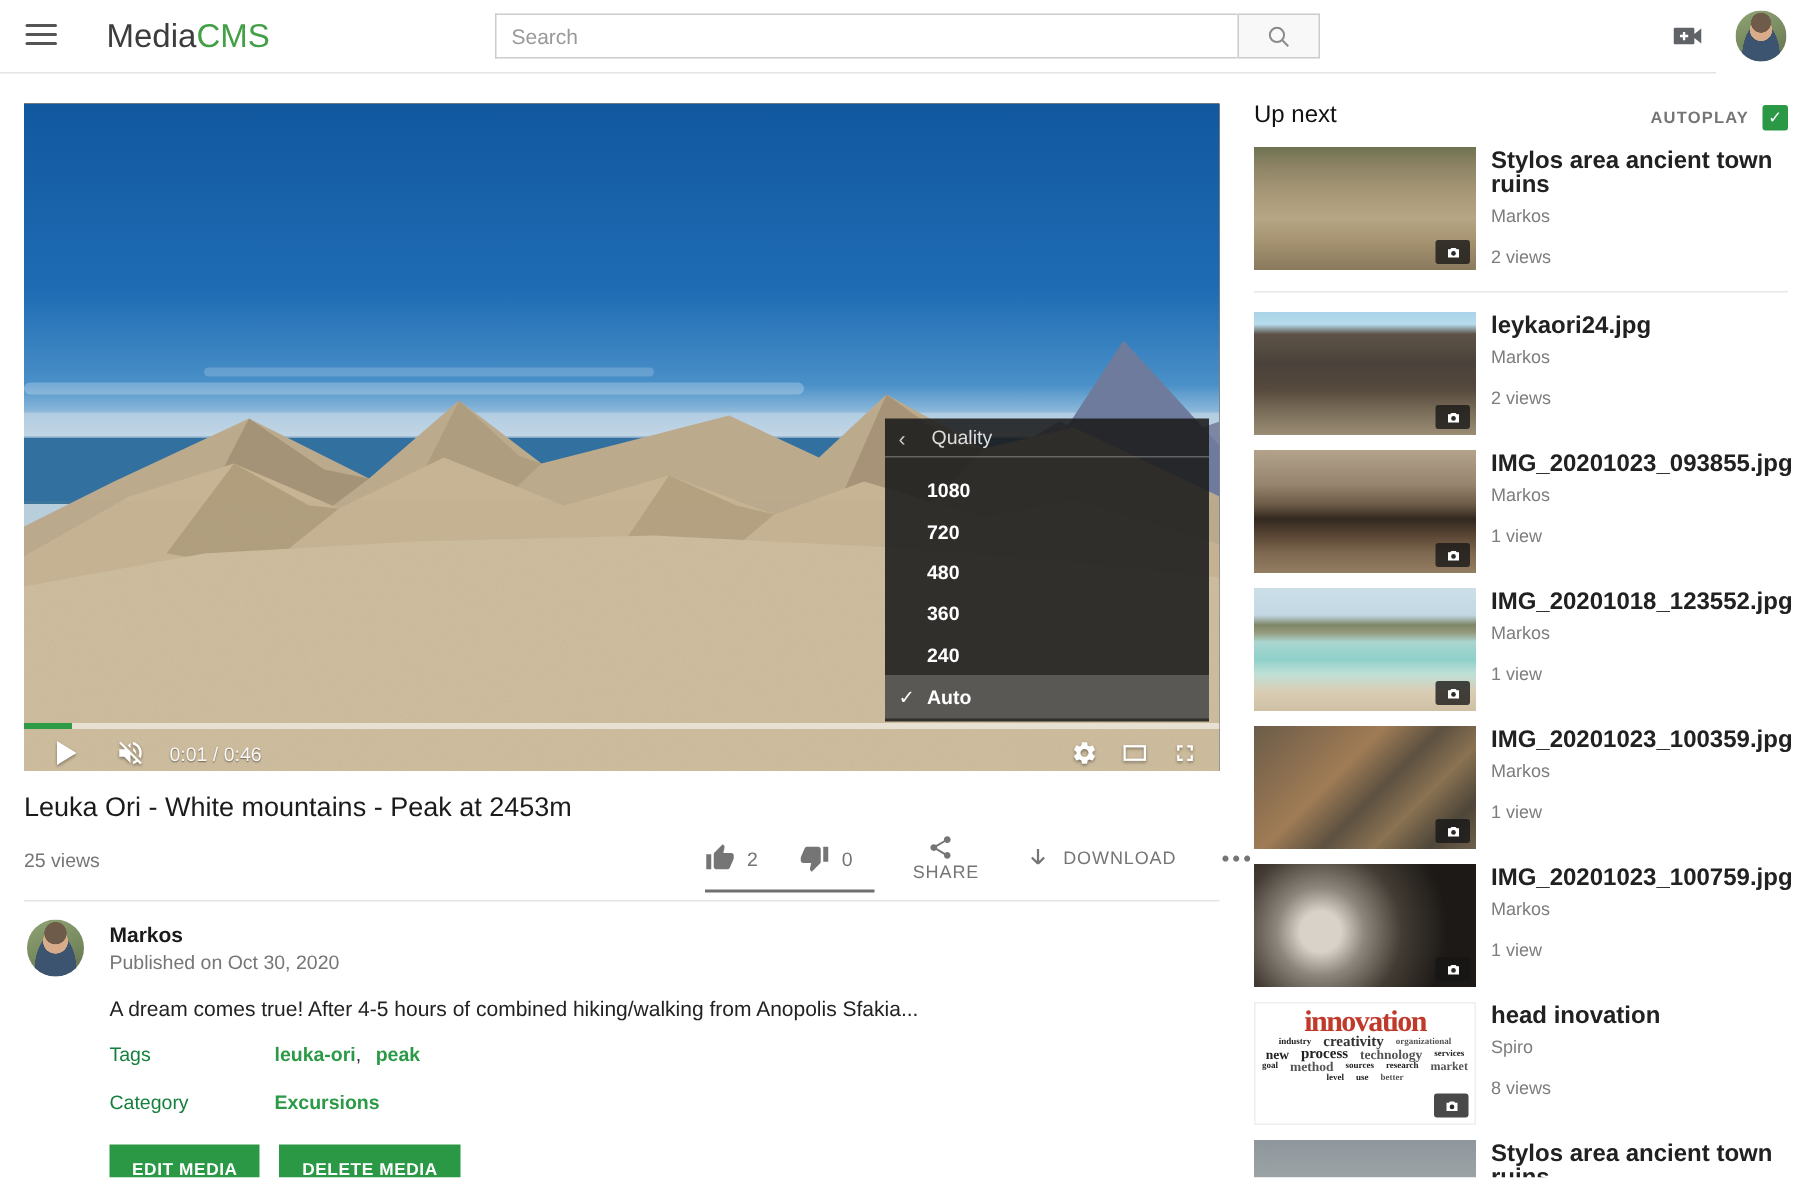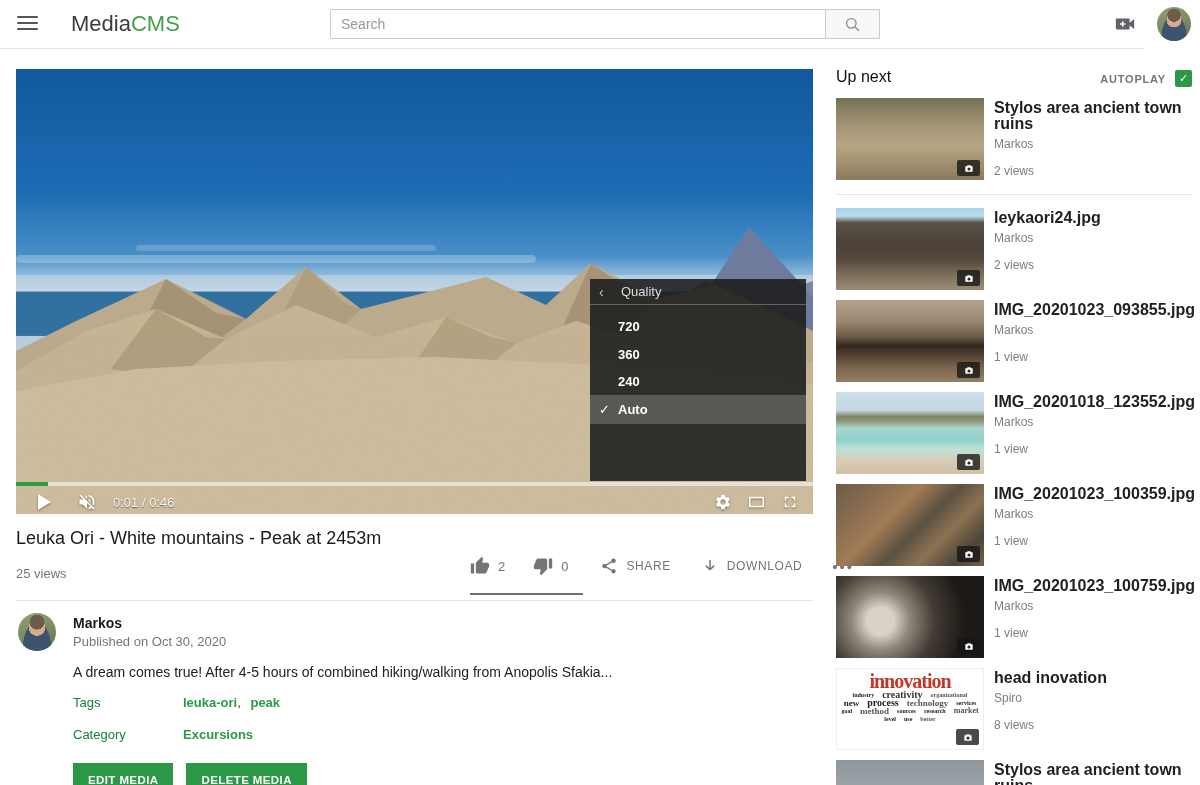"1080" div.qopt { html: none -> <div> <span>1080</span> </div> }
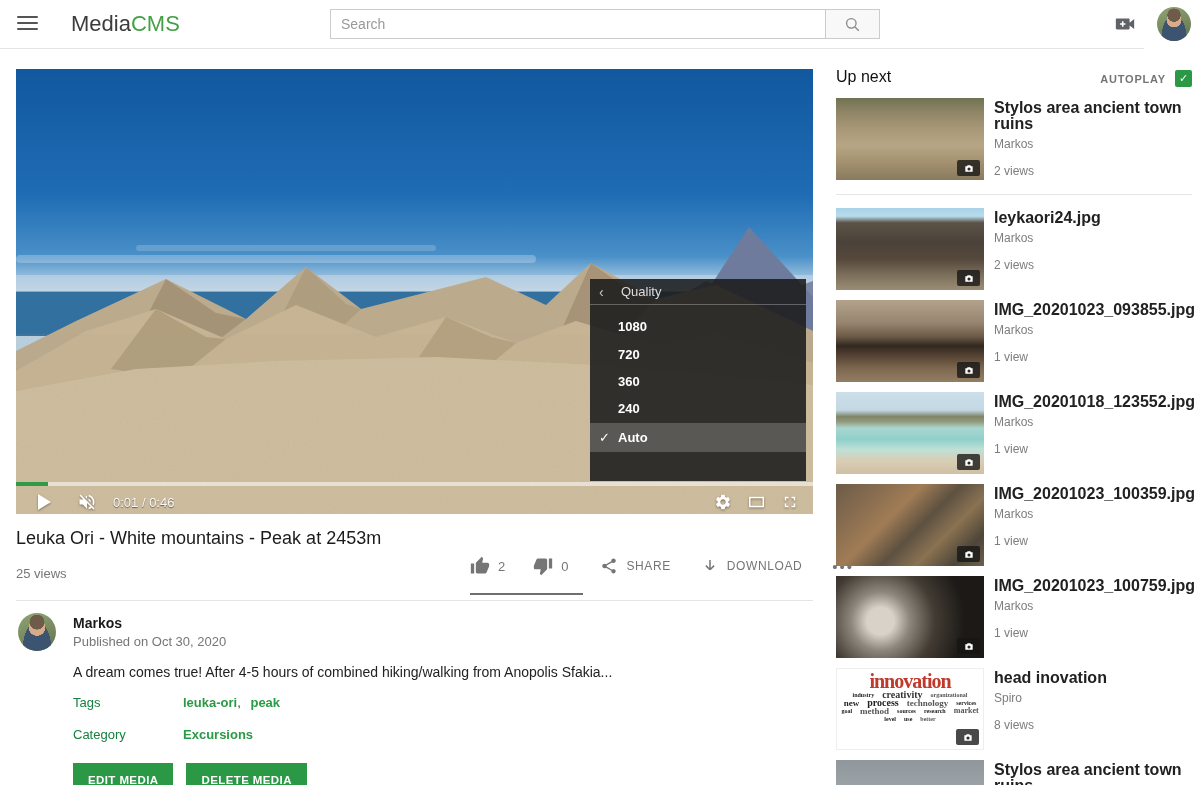"480" div.qopt { html: none -> <div> <span>480</span> </div> }
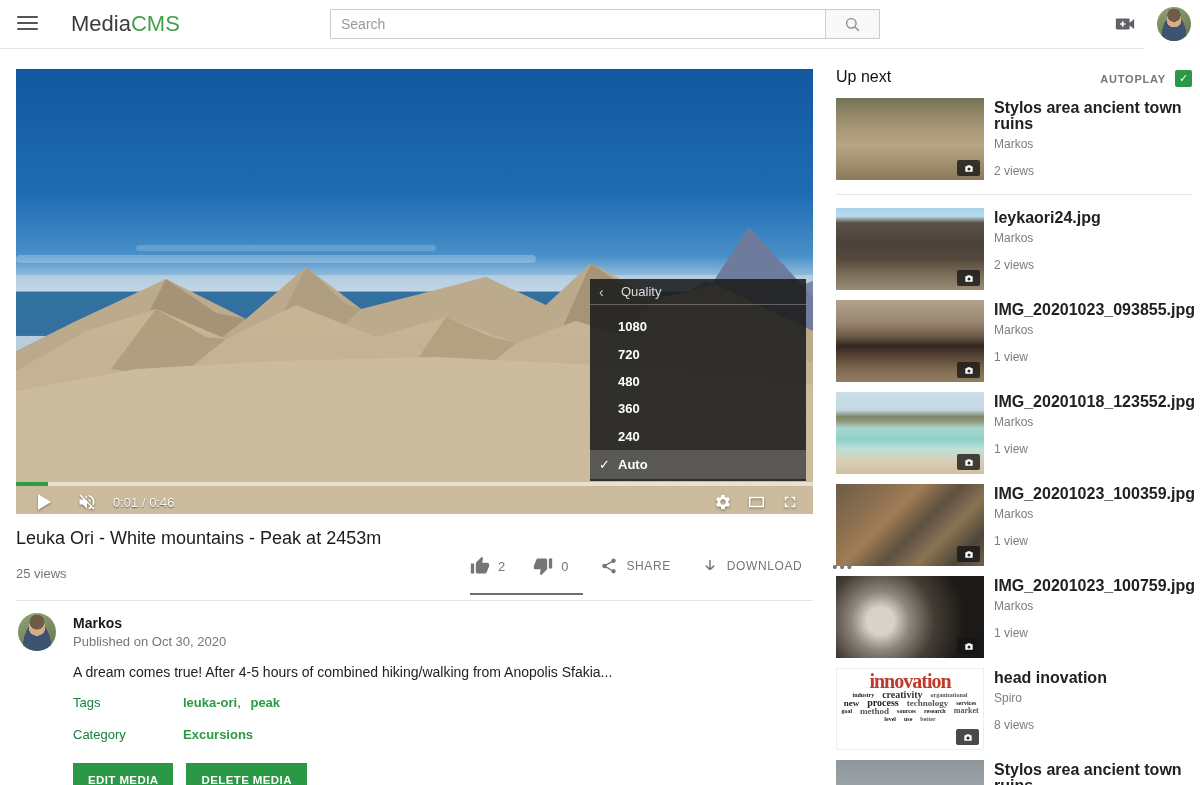"SHARE" .gap-b { flex-direction: none -> column }
